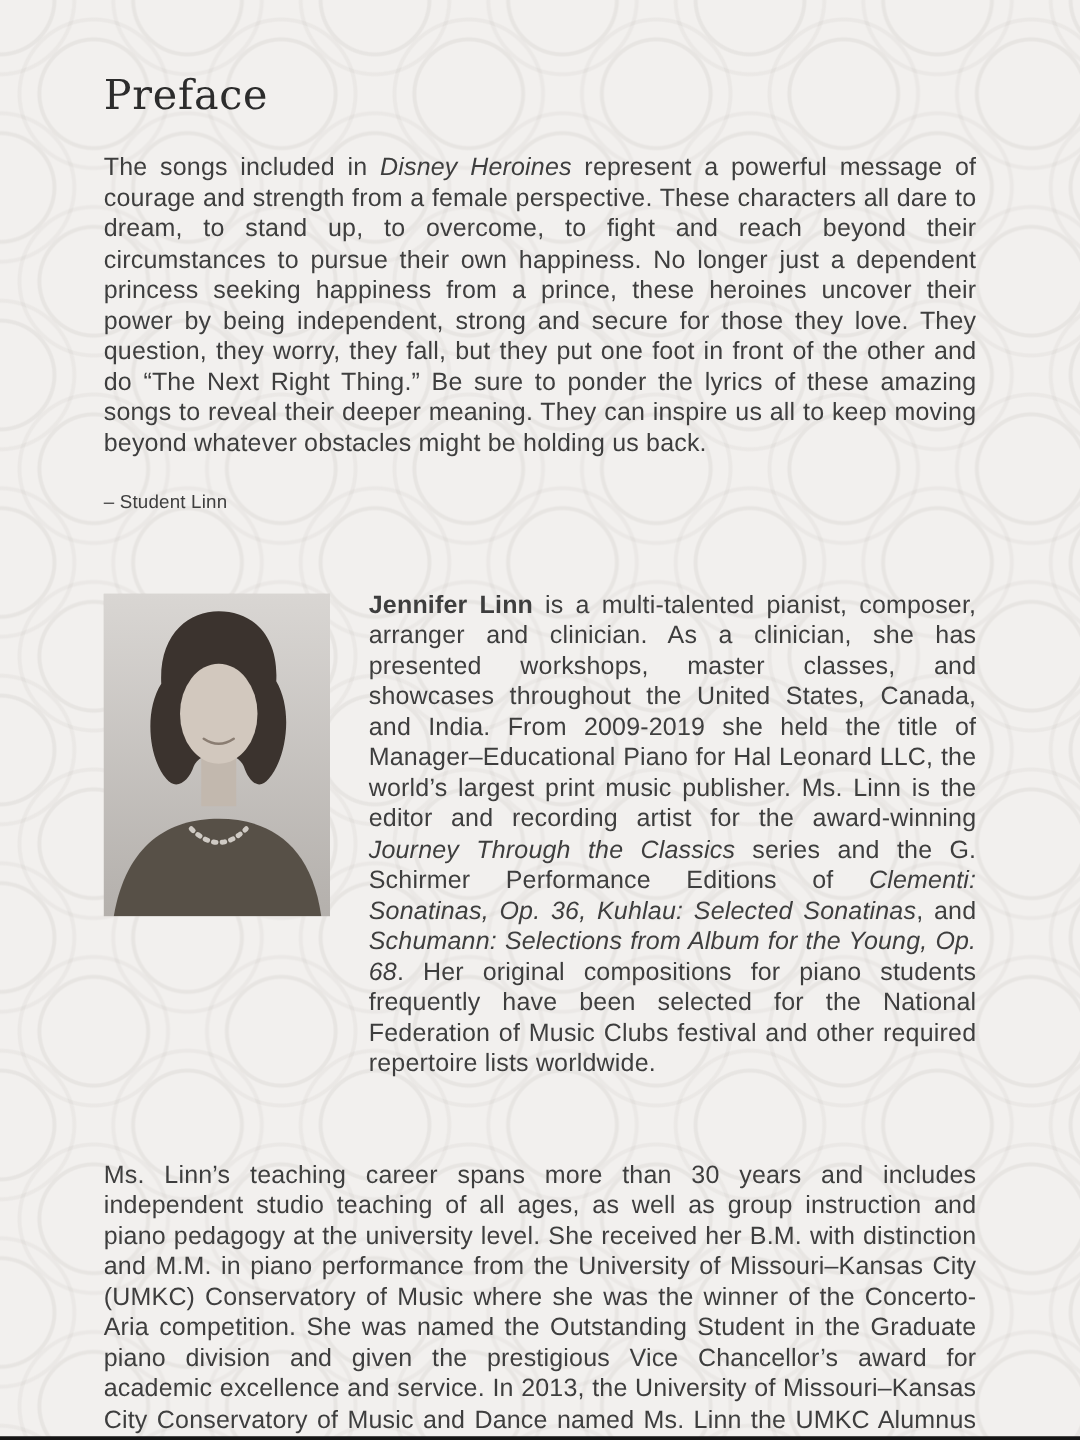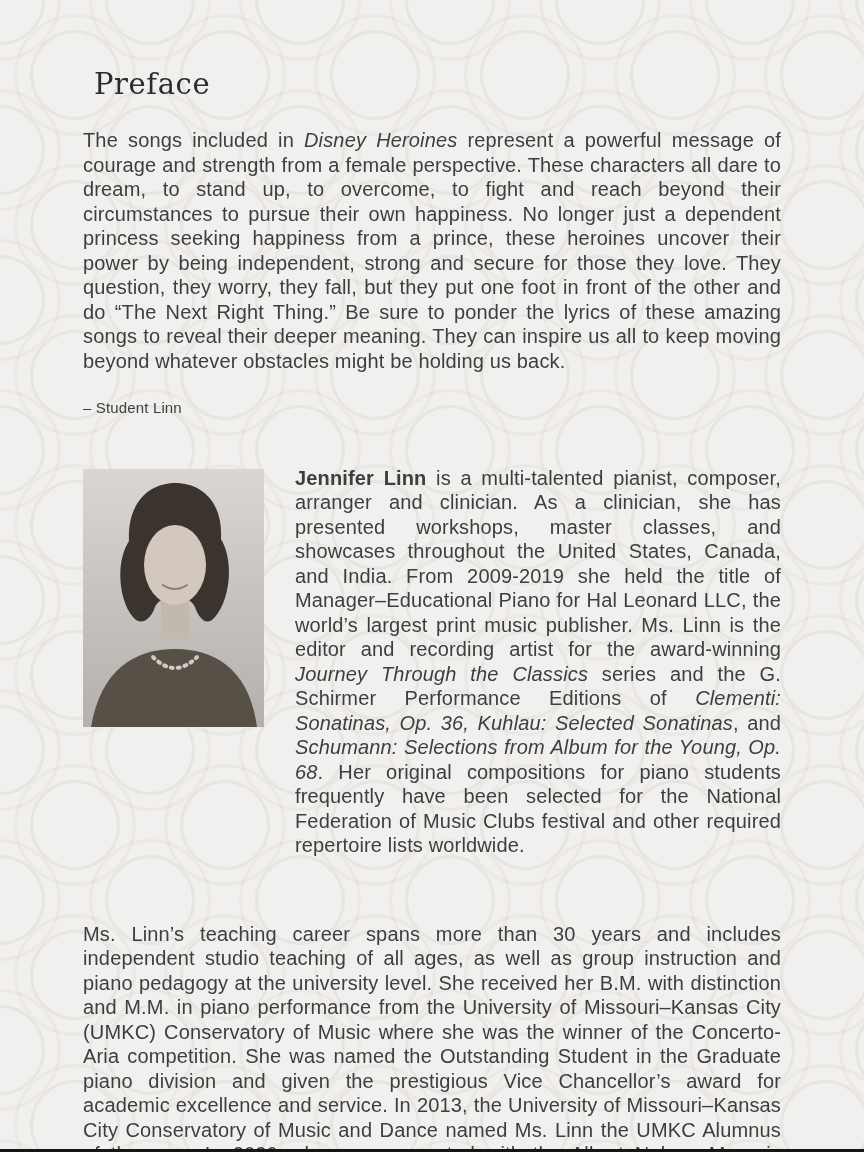"Preface" .title { font-size: 29px -> 33px; margin: 11px -> 0 }
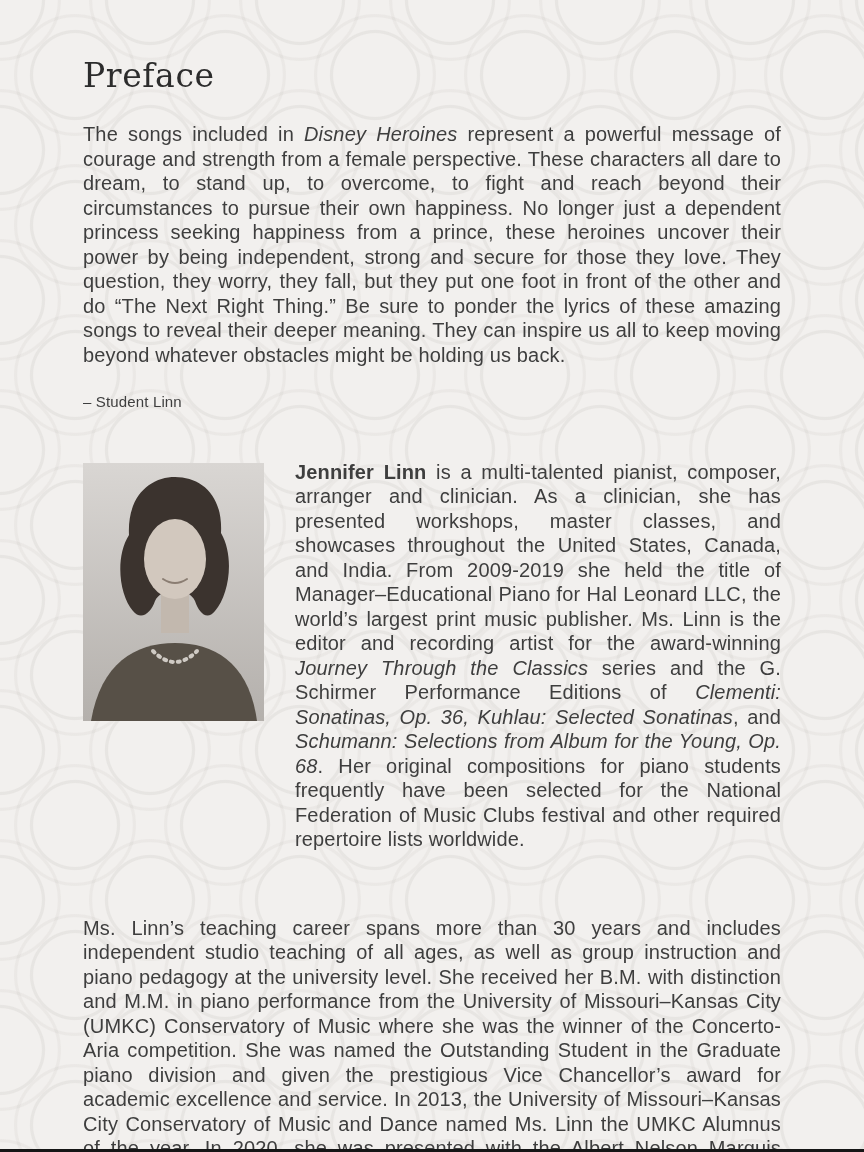"Jennifer Linn is a multi-talented" .bio-row { margin-top: 48px -> 60px }
